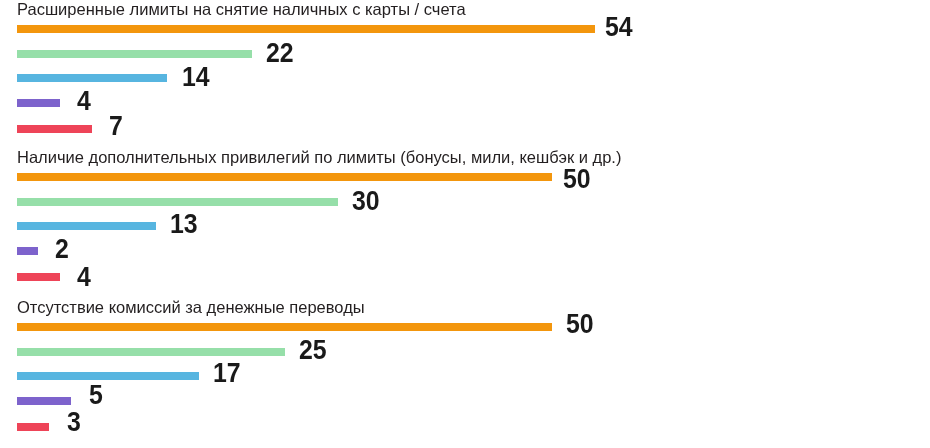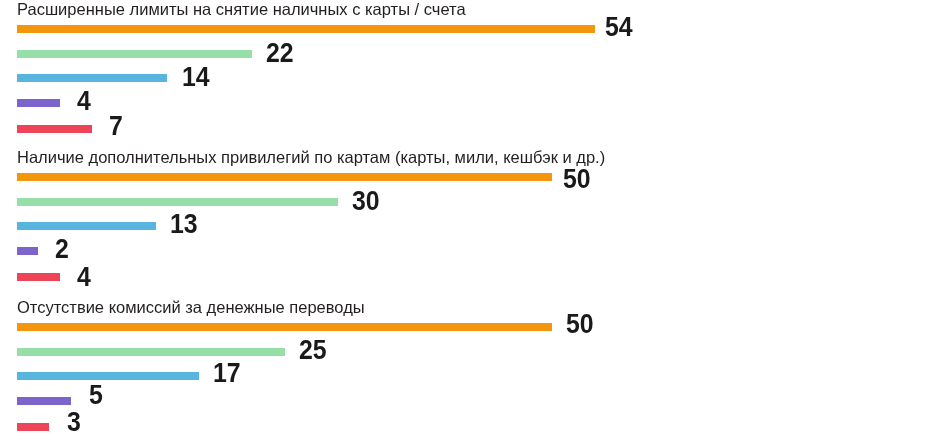"Наличие дополнительных привилегий по" div.group-title { text: картам (карты -> лимиты (бонусы }
